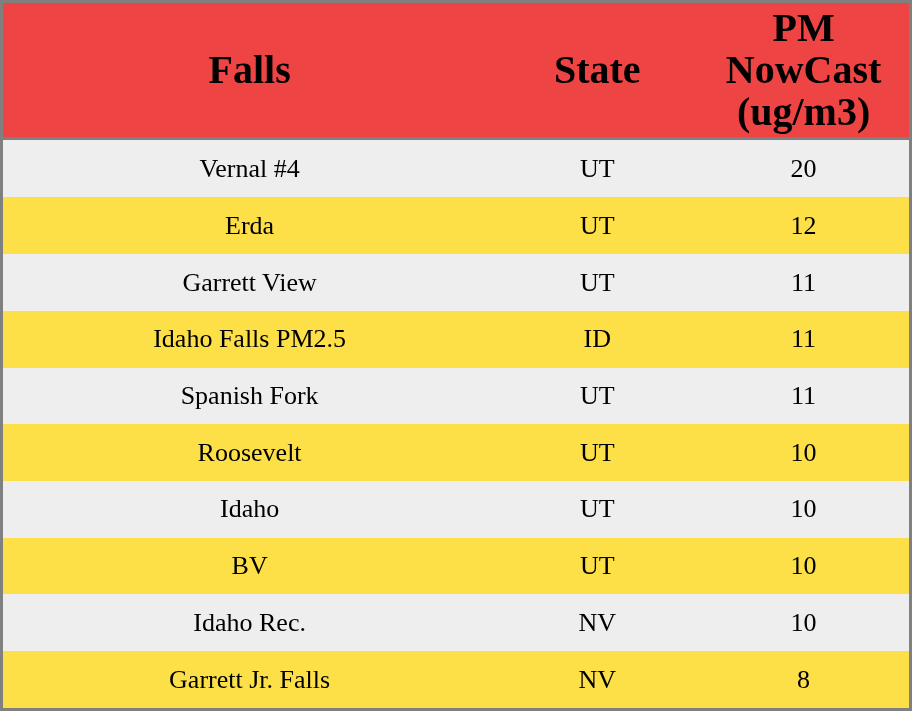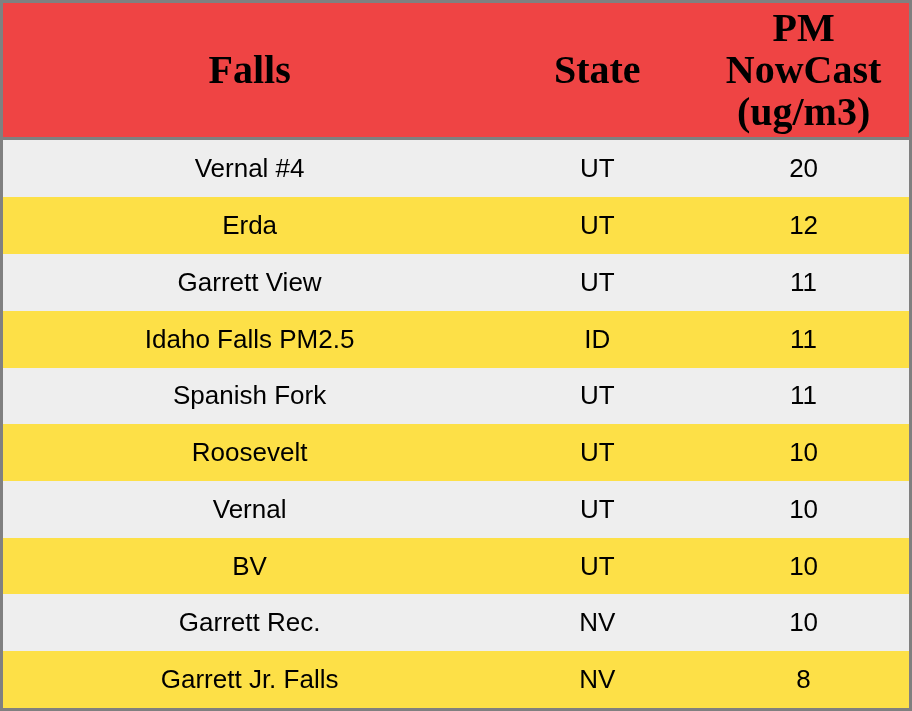"Vernal #4" tbody td { font-family: Liberation Sans, sans-serif -> Liberation Serif, serif }
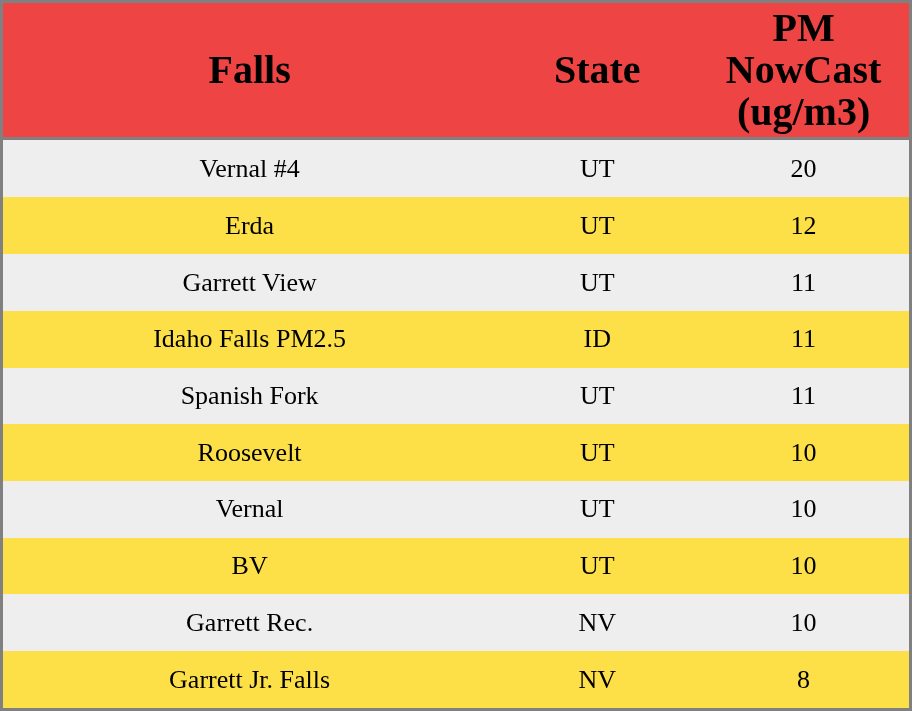"Vernal" td { text: Vernal -> Idaho }
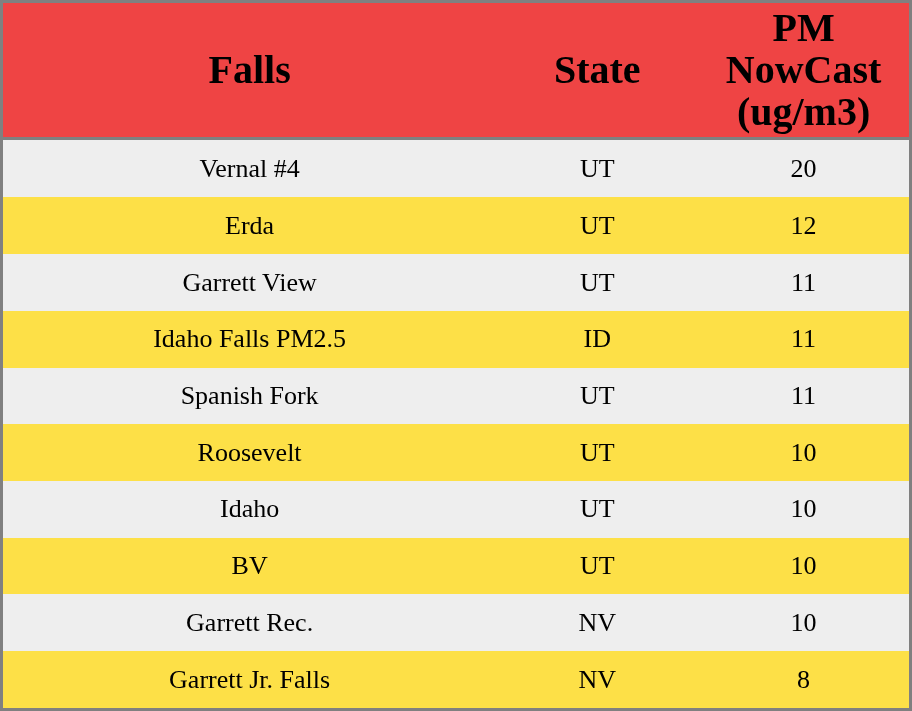"Garrett Rec." td { text: Garrett -> Idaho }
